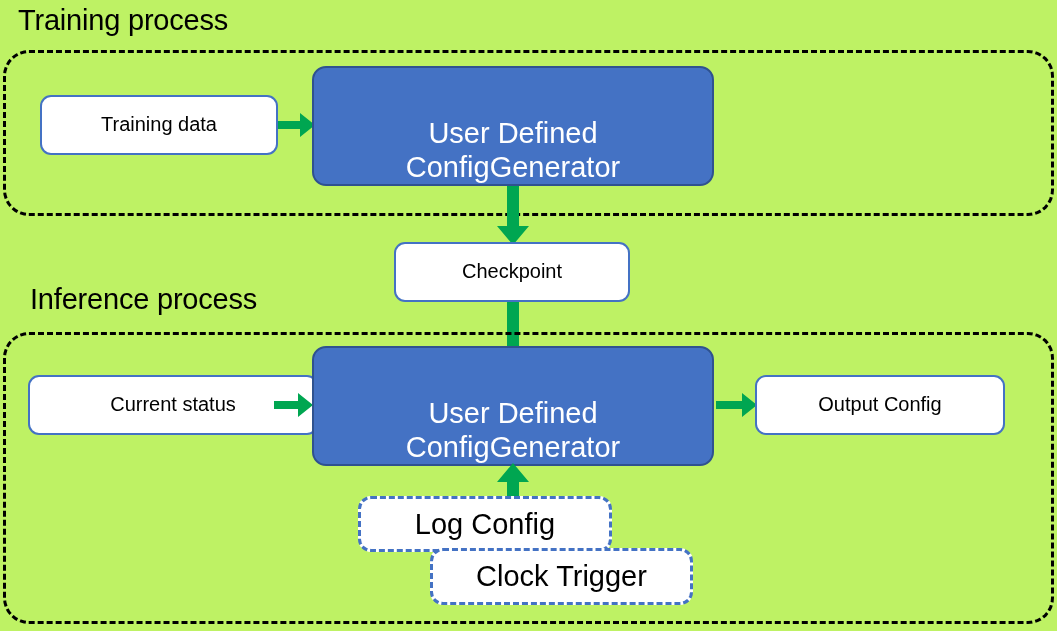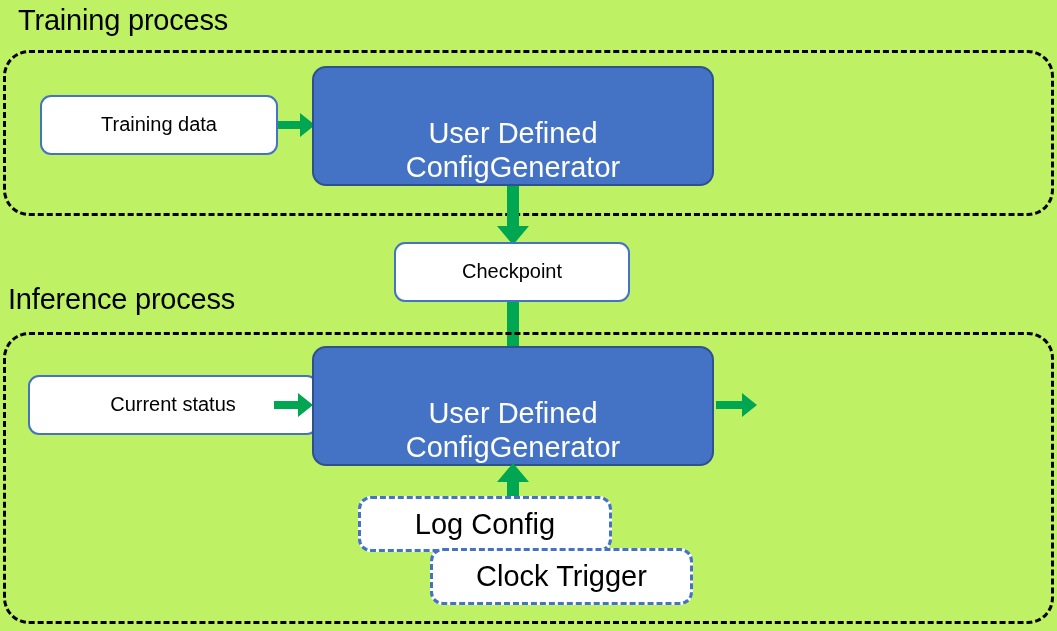"Inference process" div.section-title { left: 8px -> 30px }
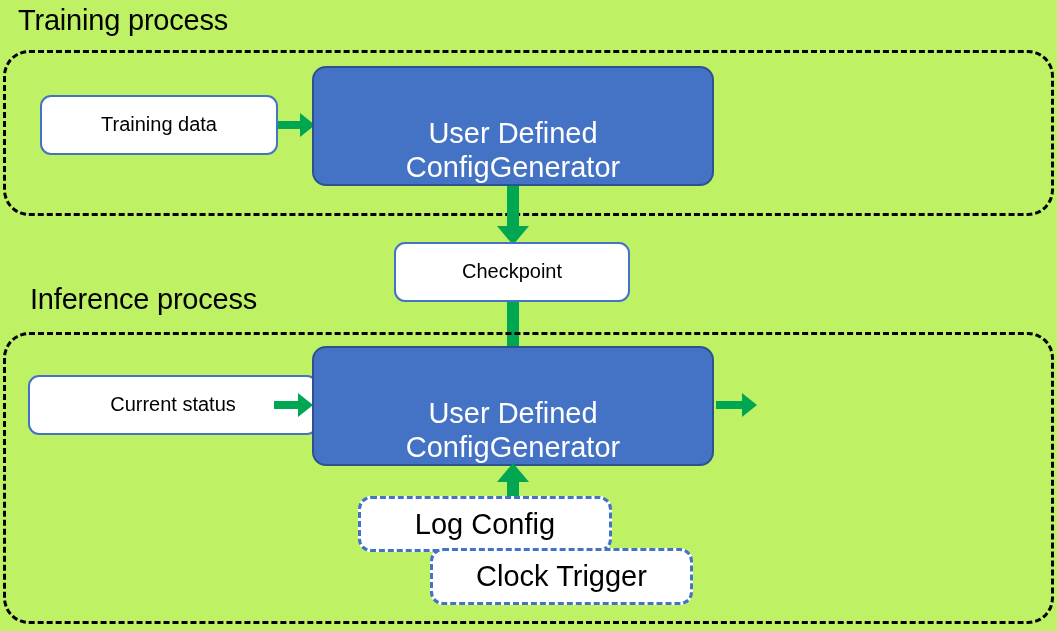"Output Config" div.node { html: none -> <div> <span>Output Config</span> </div> }
